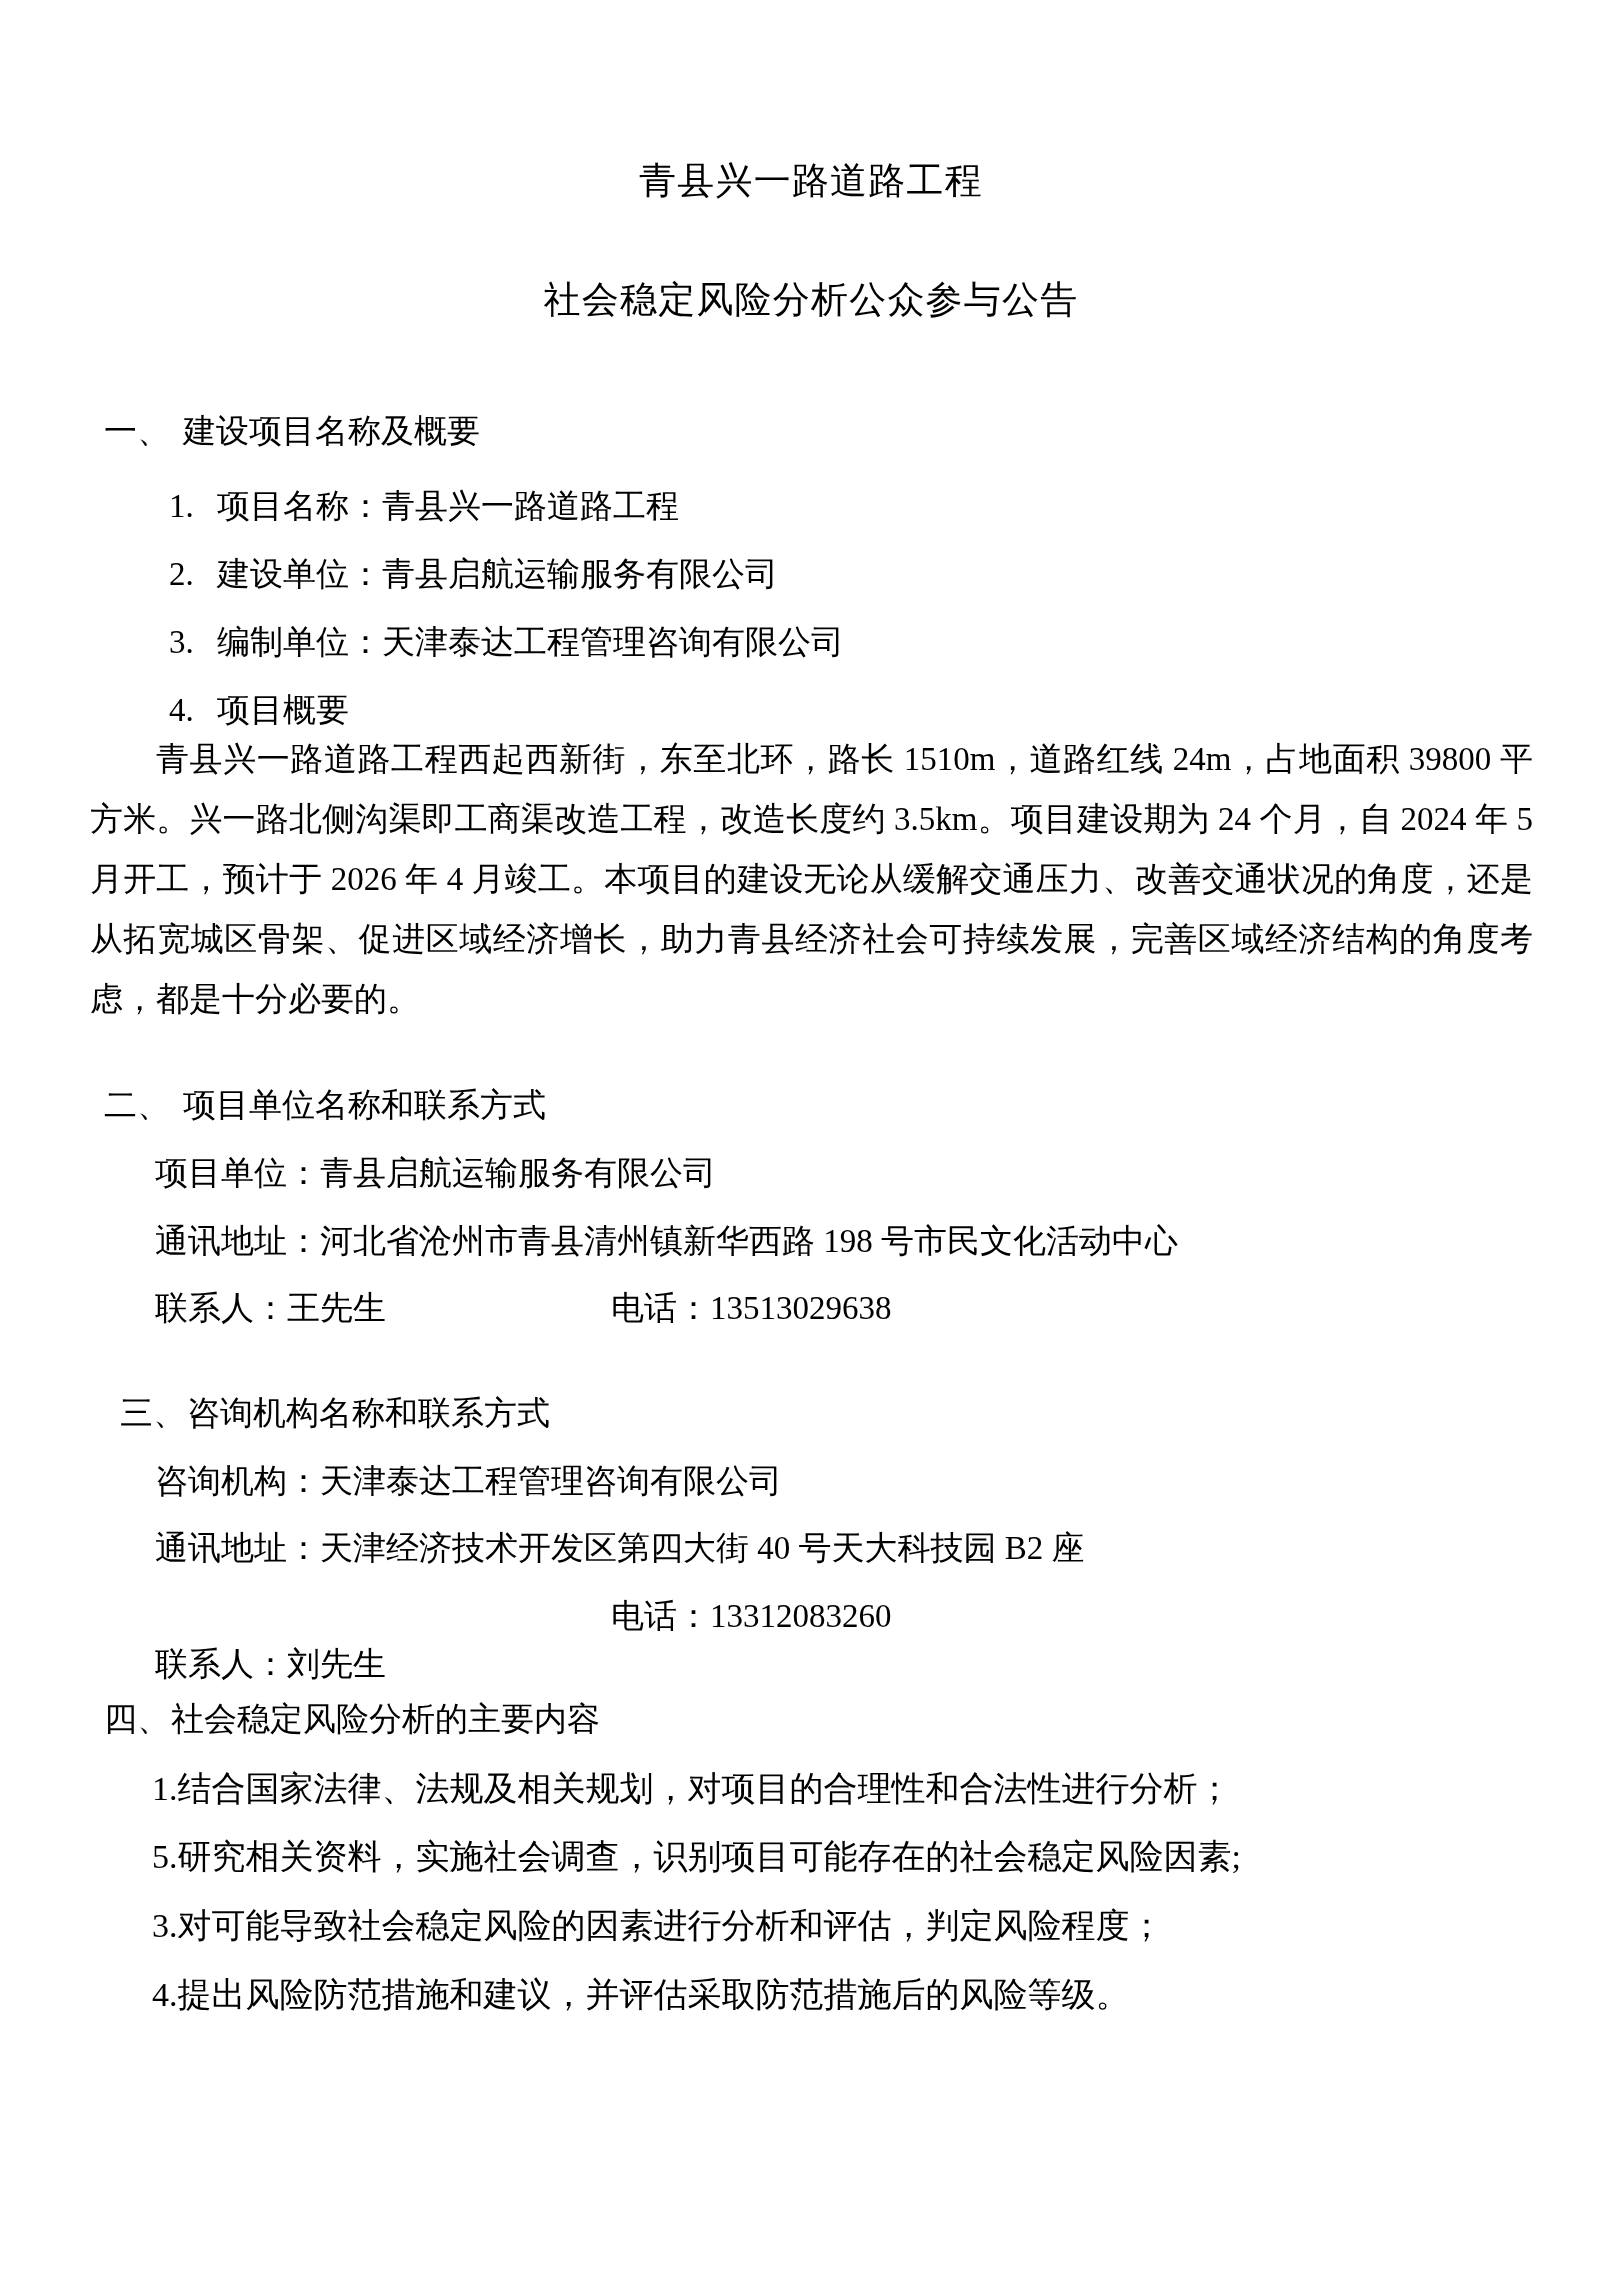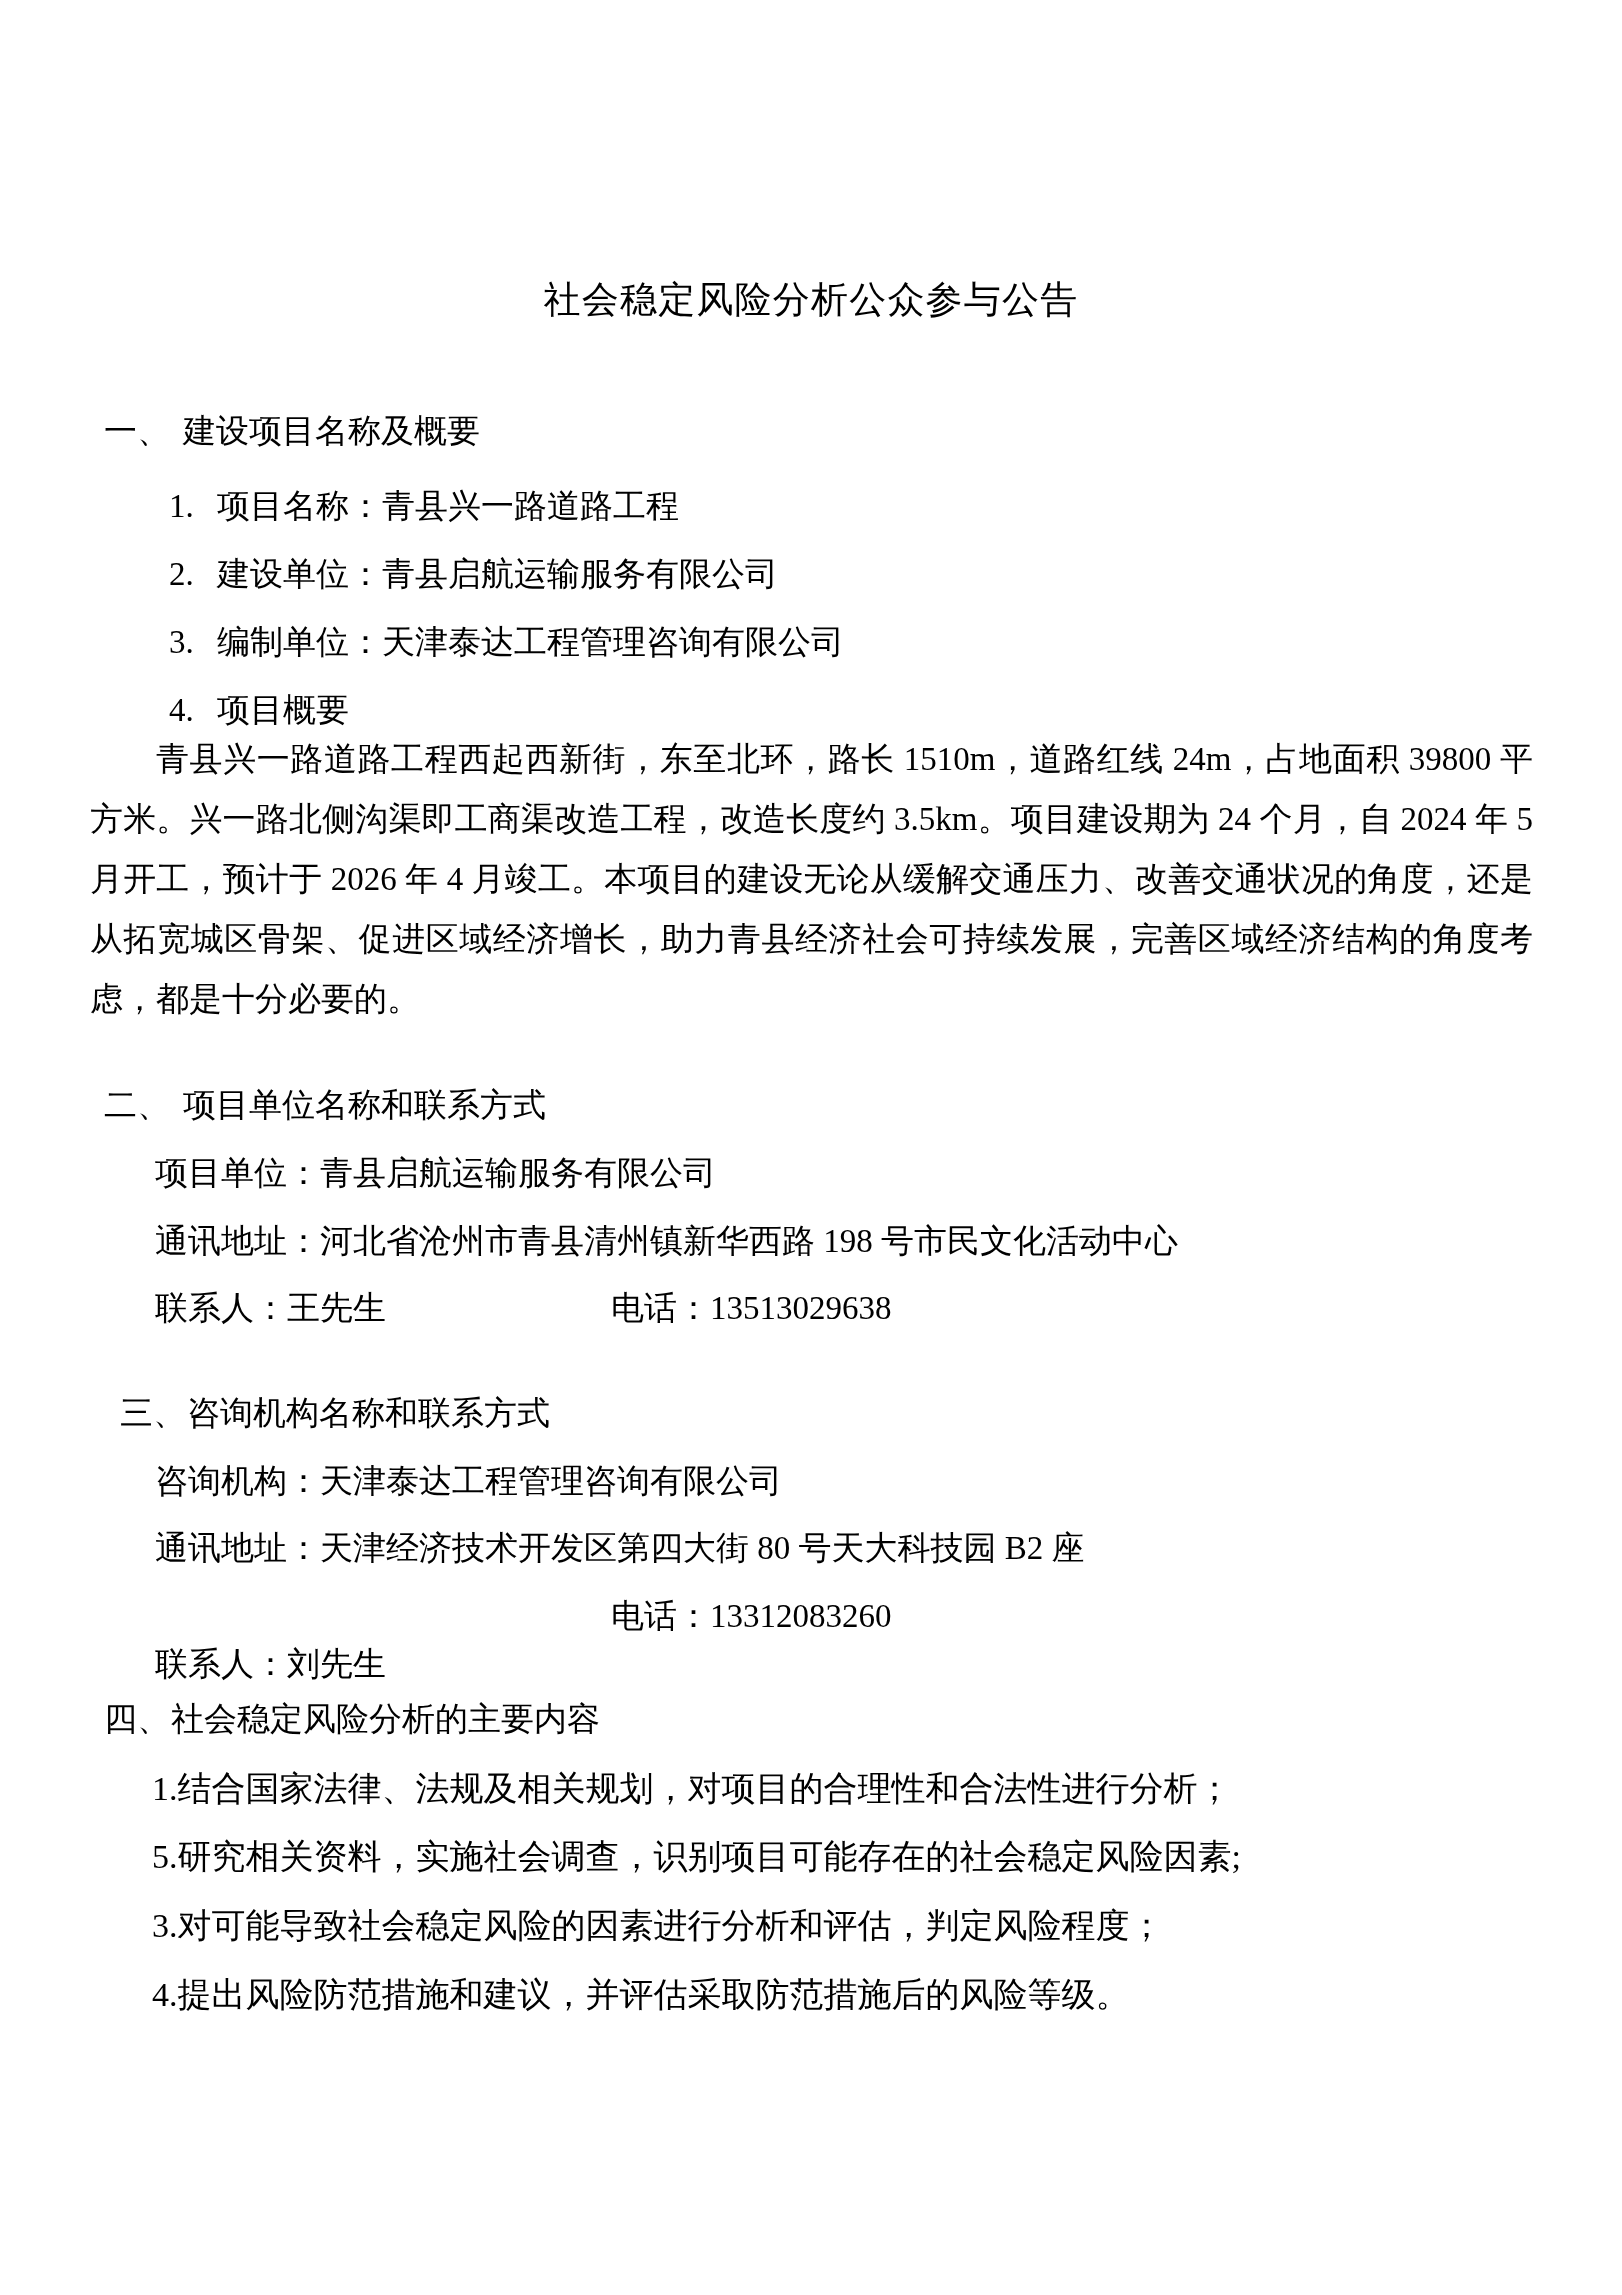"青县兴一路道路工程" div.doc-title { html: none -> <div>青县兴一路道路工程</div> }
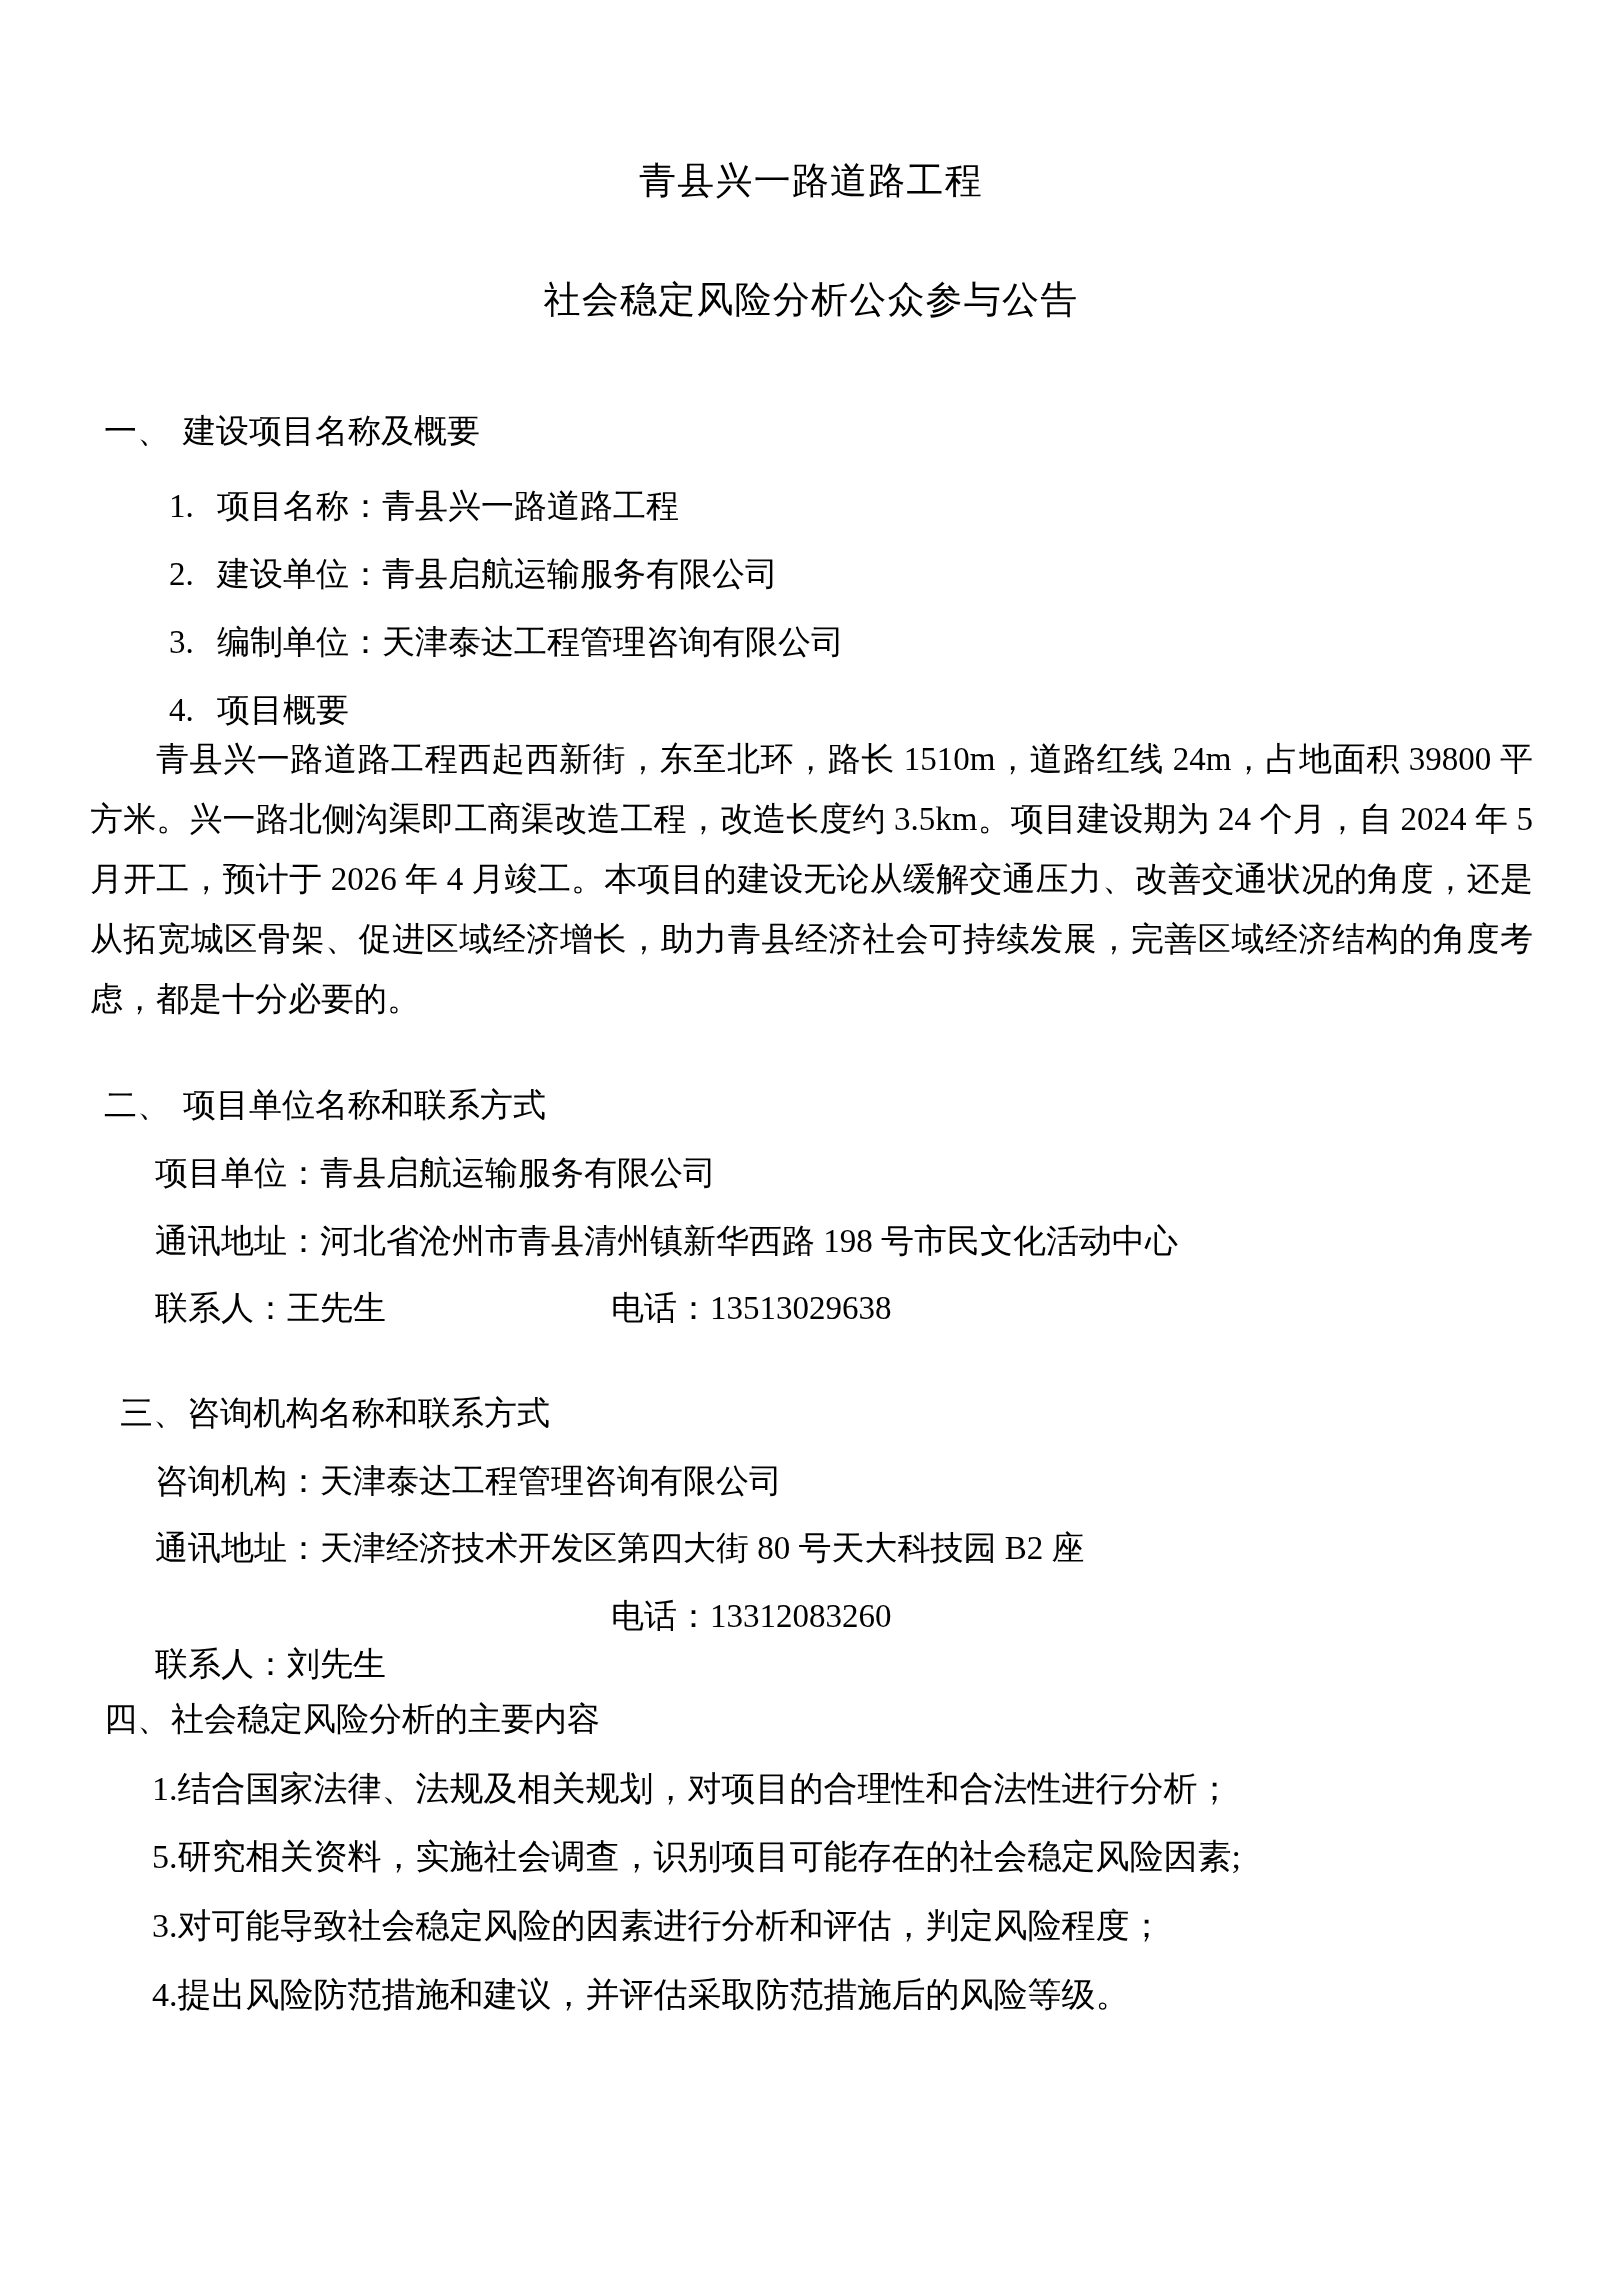"通讯地址：天津经济技术开发区第四大街 80 号天大科技园 B2 座" div.line { text: 80 -> 40 }
